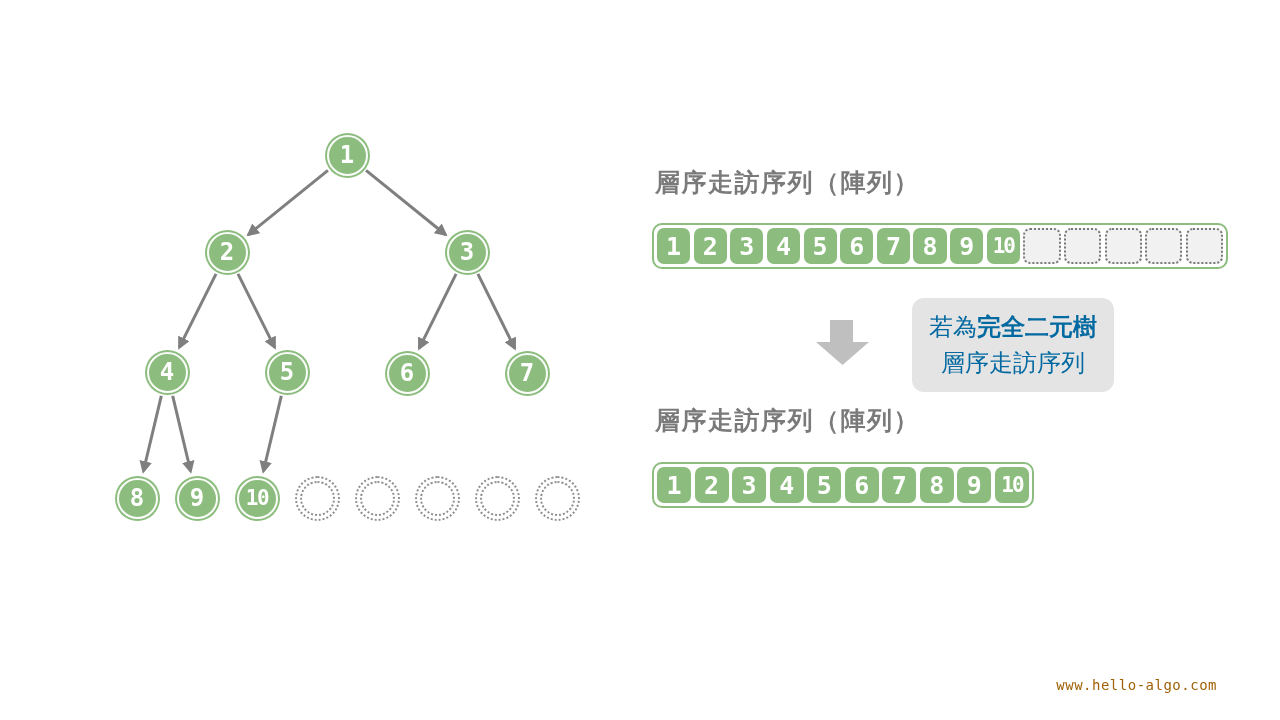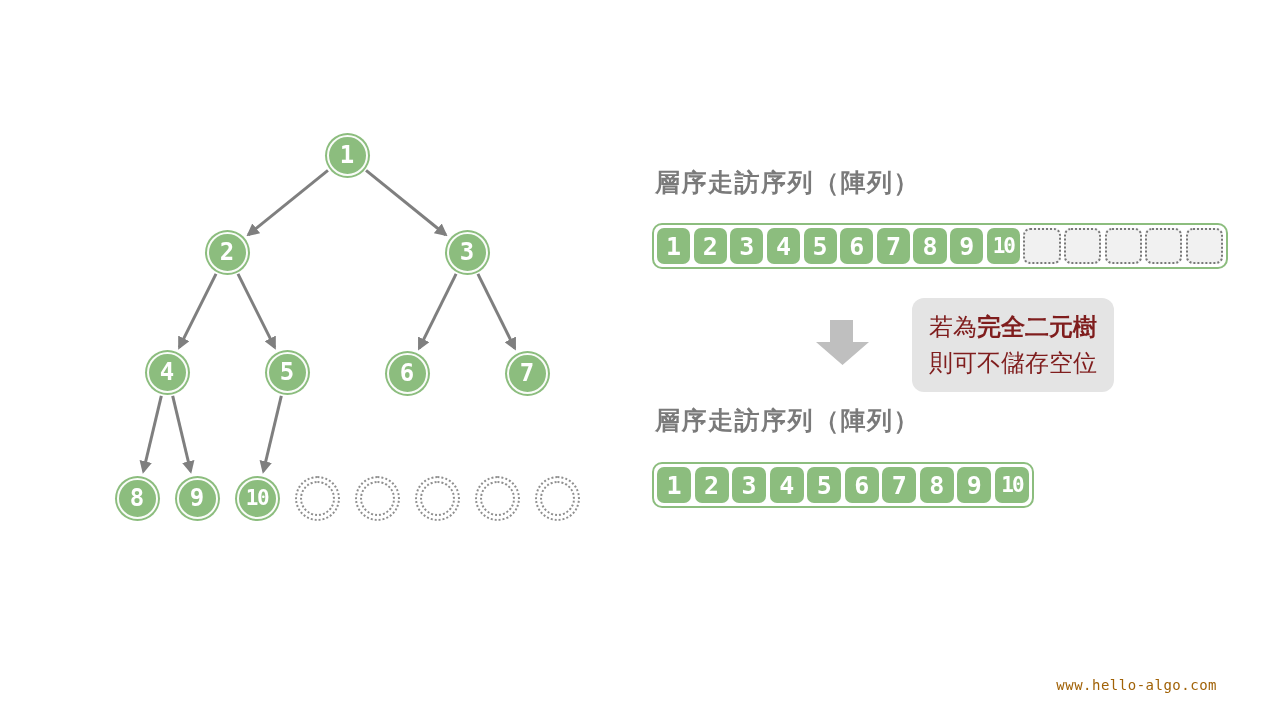"若為完全二元樹" #callout { color: #7f1d1d -> #0369a1 }
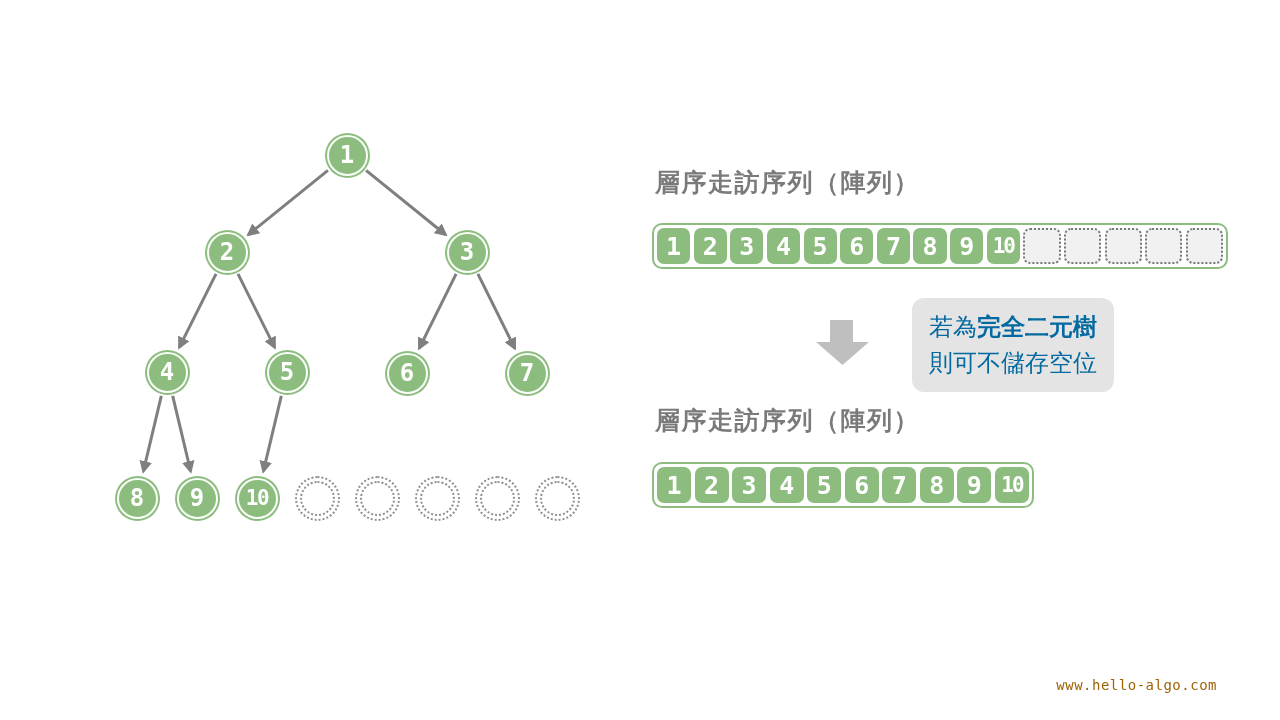"則可不儲存空位" div { text: 則可不儲存空位 -> 層序走訪序列 }
